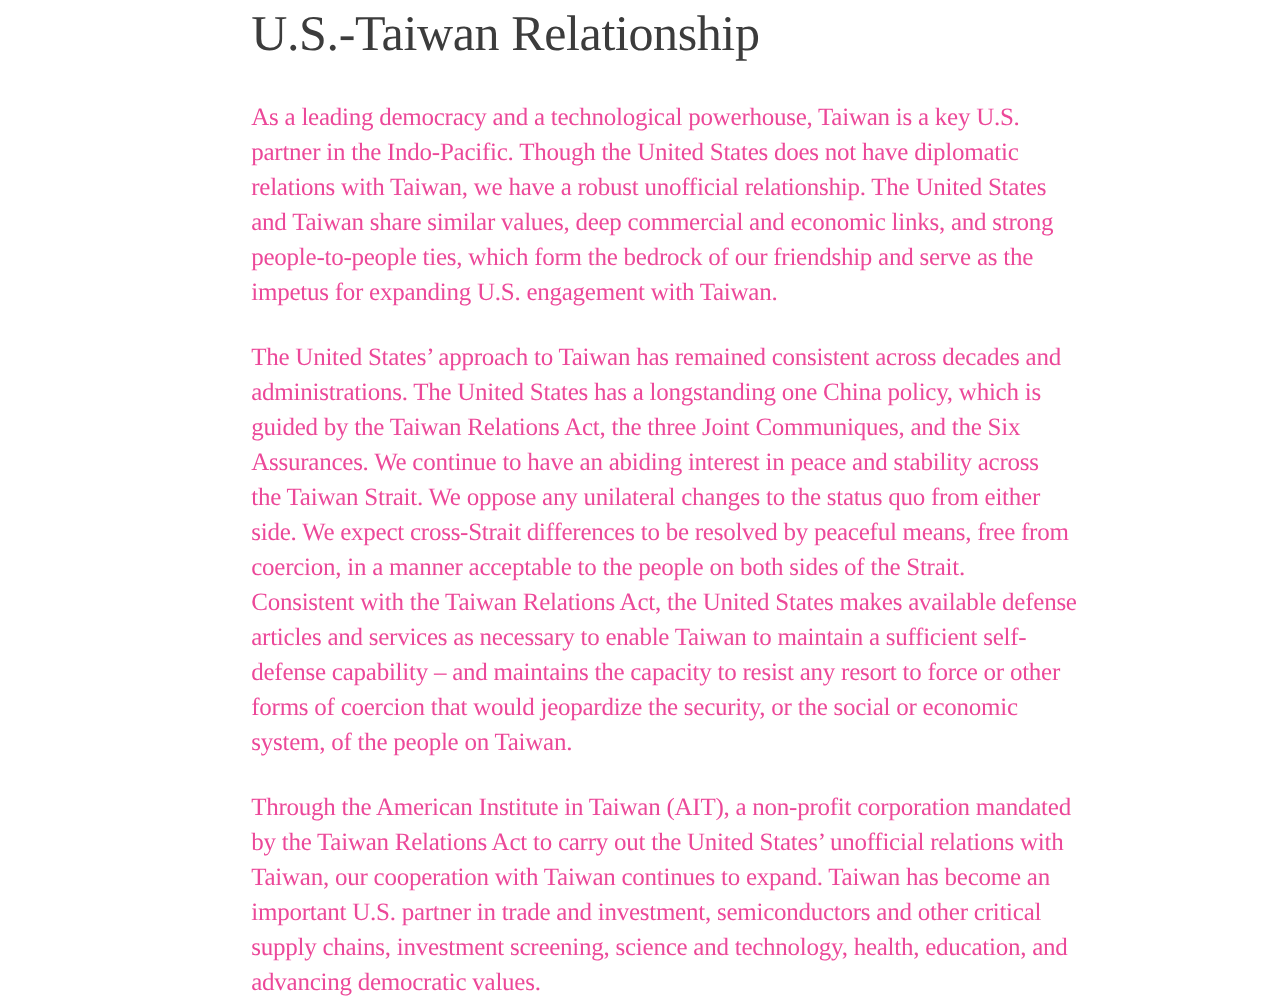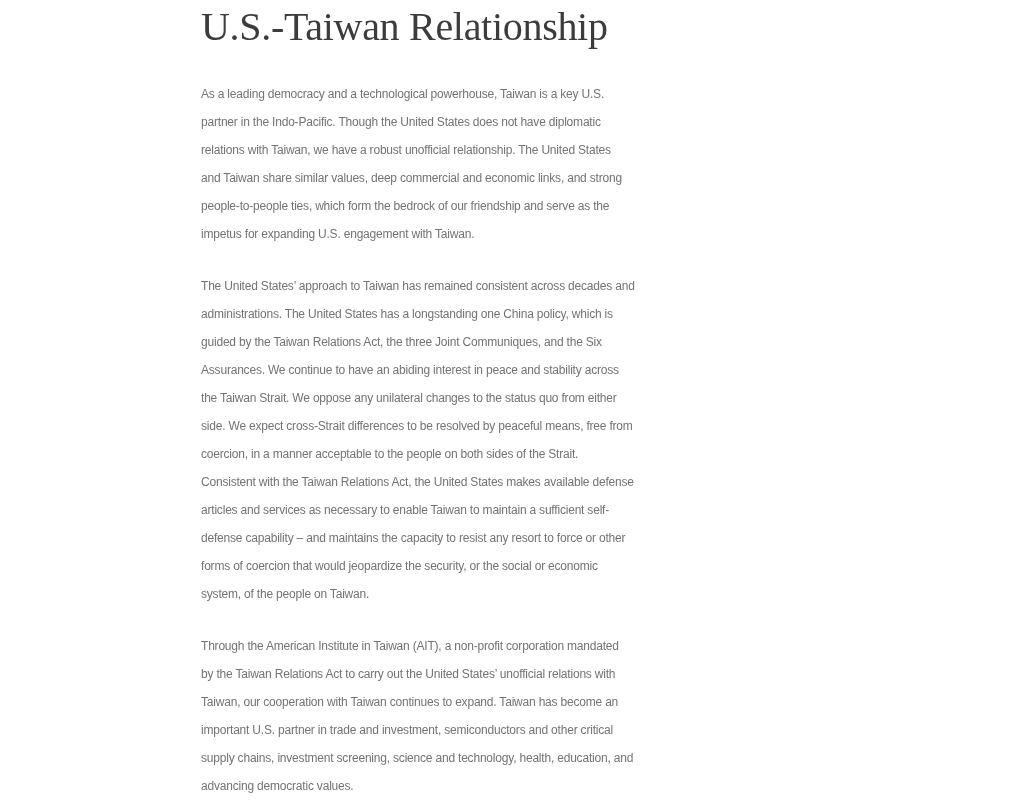"As a leading democracy and" .body-paragraph { color: #737373 -> #ec4899; font-family: Liberation Sans, sans-serif -> Liberation Serif, serif; font-size: 12px -> 20px }
